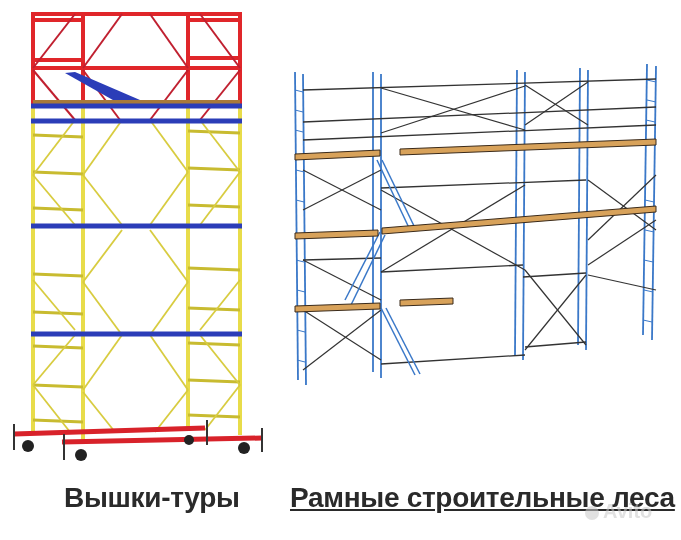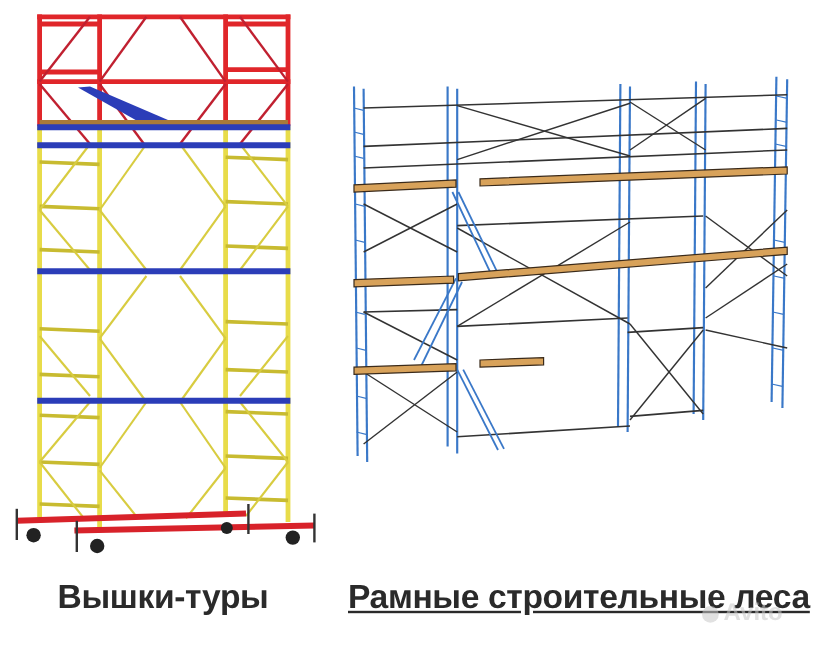"Вышки-туры" #cap-left { left: 48px -> 64px }
